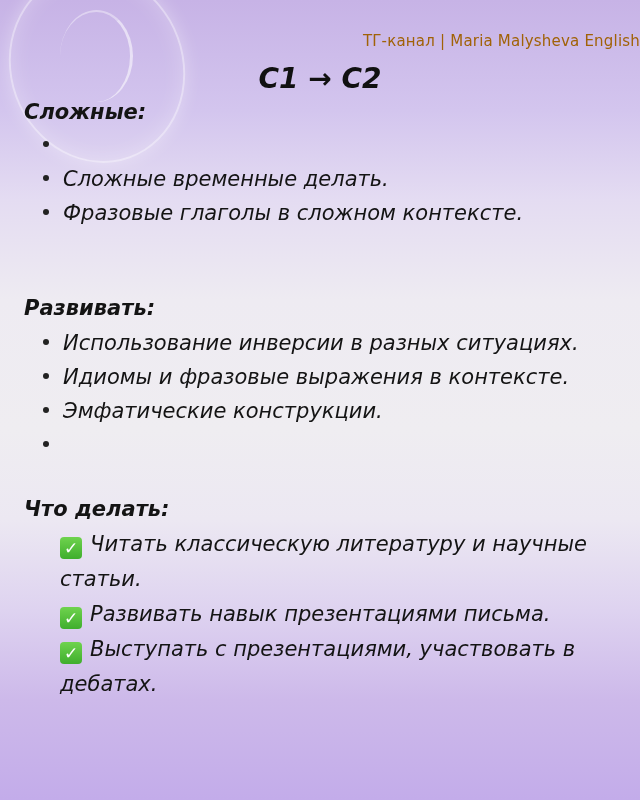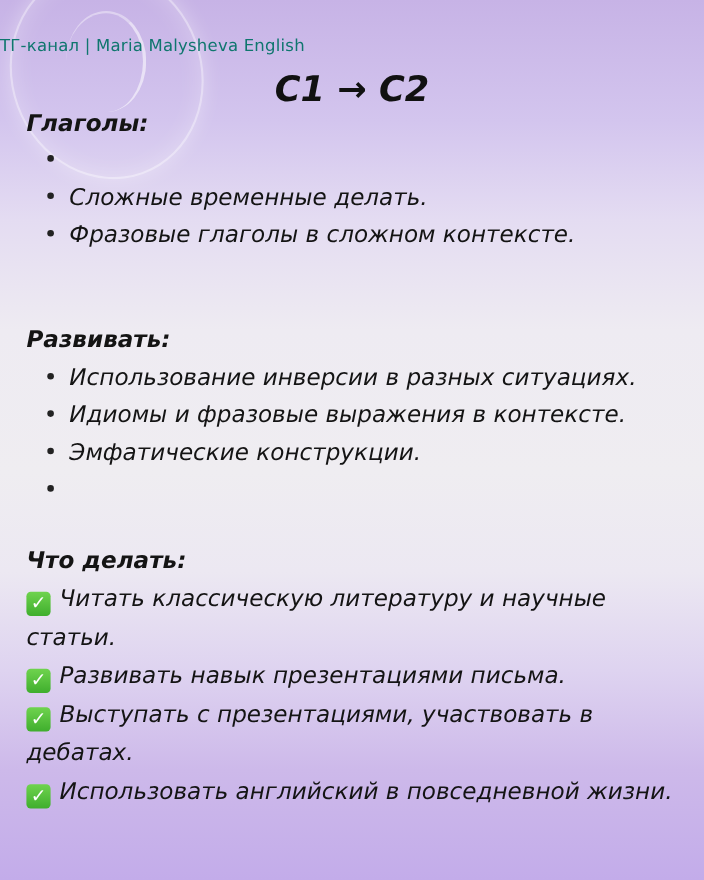"ТГ-канал | Maria Malysheva English" .channel { color: #0f766e -> #a16207; text-align: left -> right }
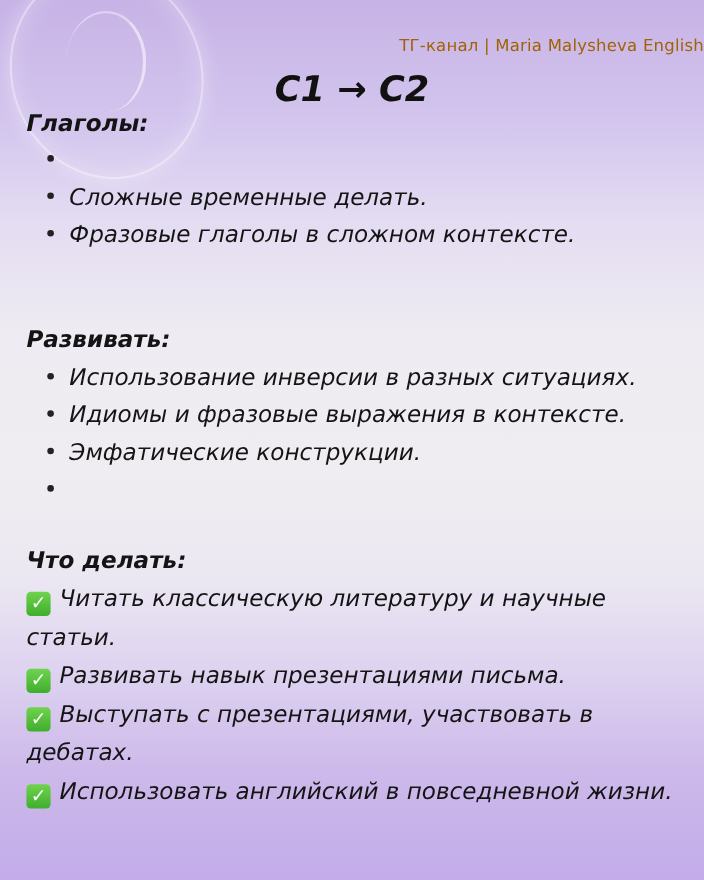"C1 → C2" .level { font-size: 32px -> 28px }
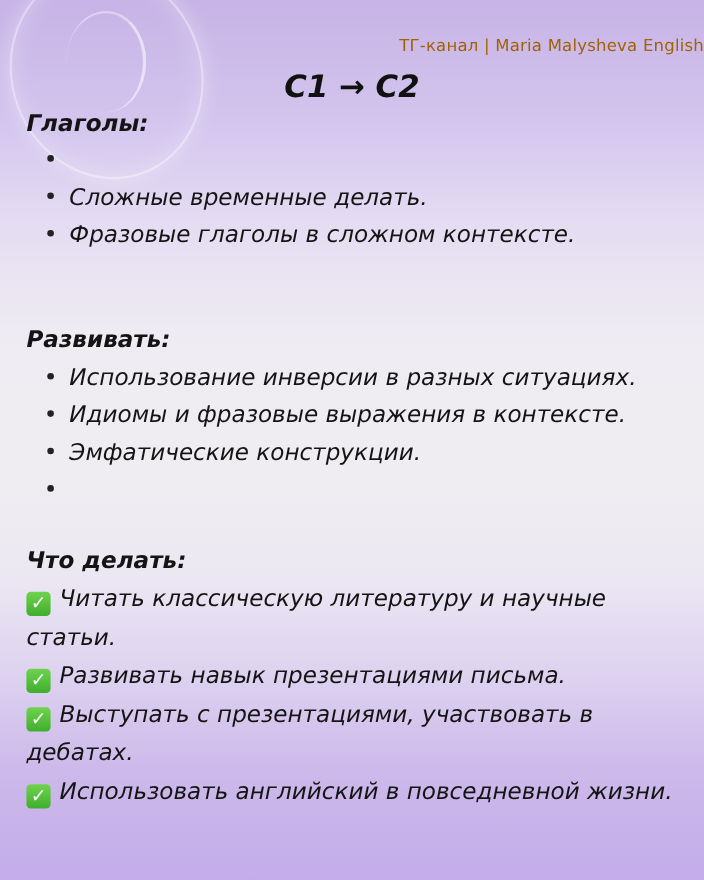"Глаголы:" div.section-title { text: Глаголы -> Сложные }
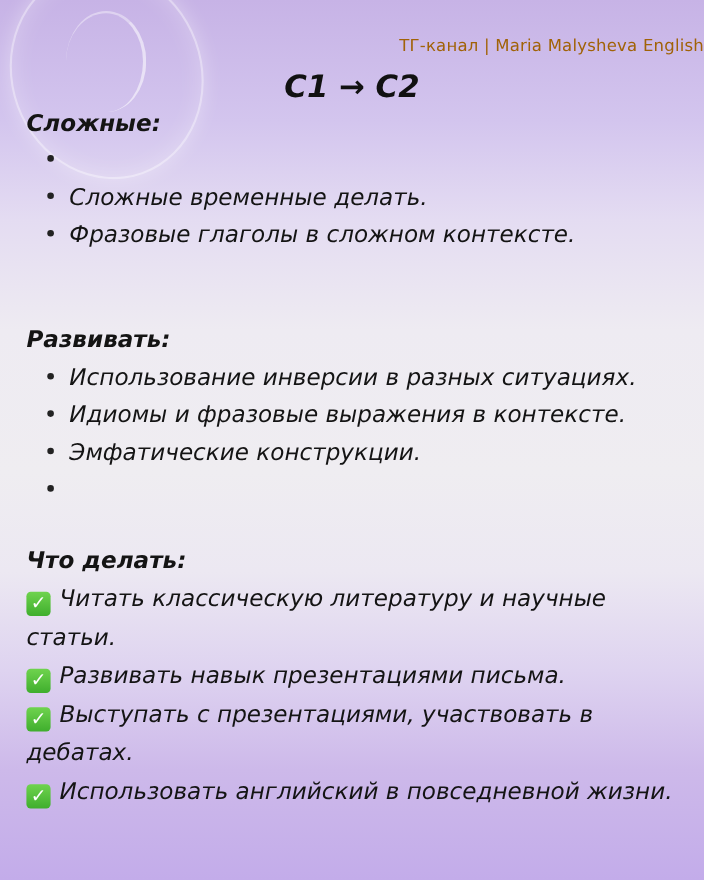"✓ Читать классическую литературу и" .todo li { margin-left: none -> 36px }
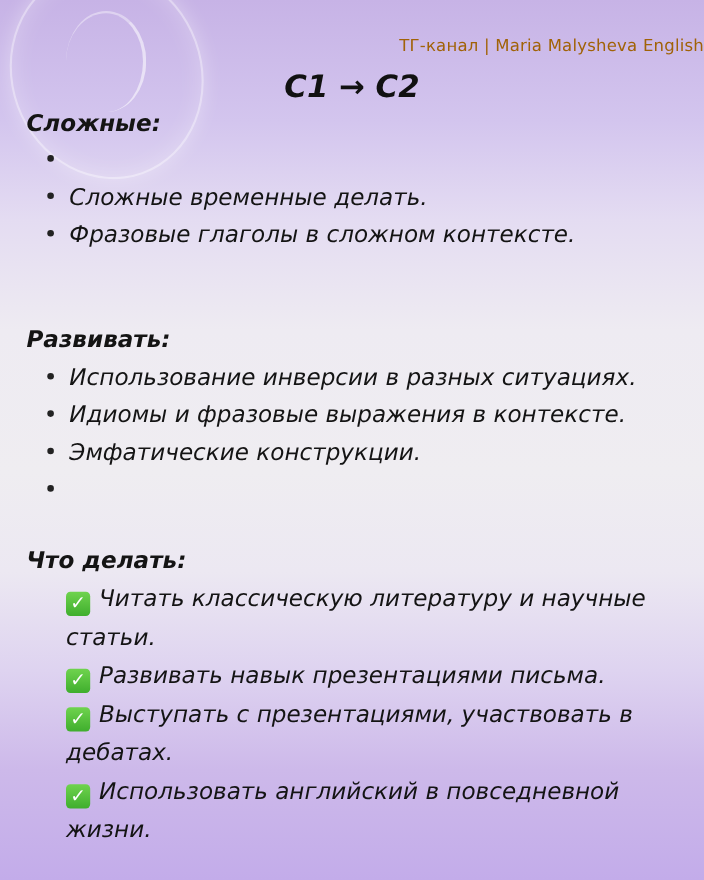"✓ Использовать английский в повседневной" li { html: <li><span>✓</span><span>Использовать английский в повседневной жизни.</span></li> -> none }
